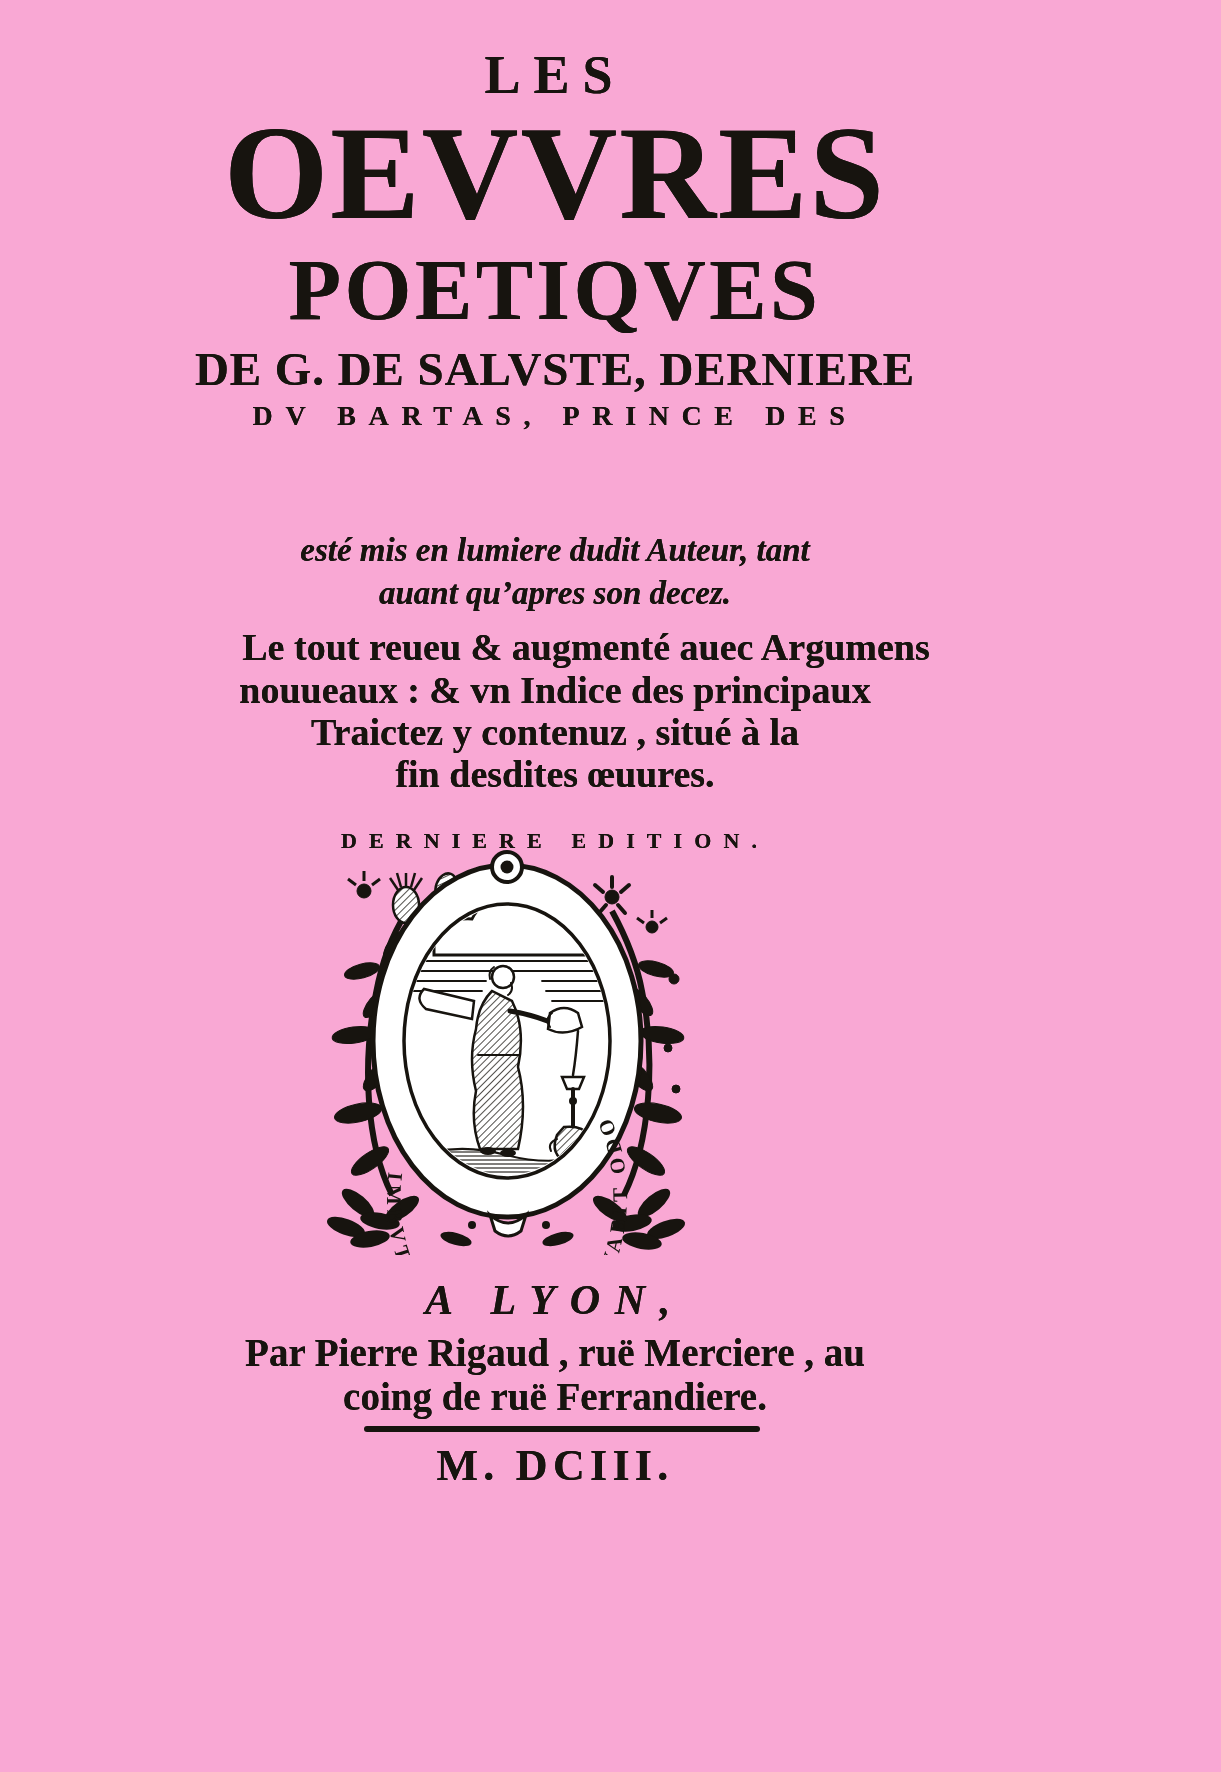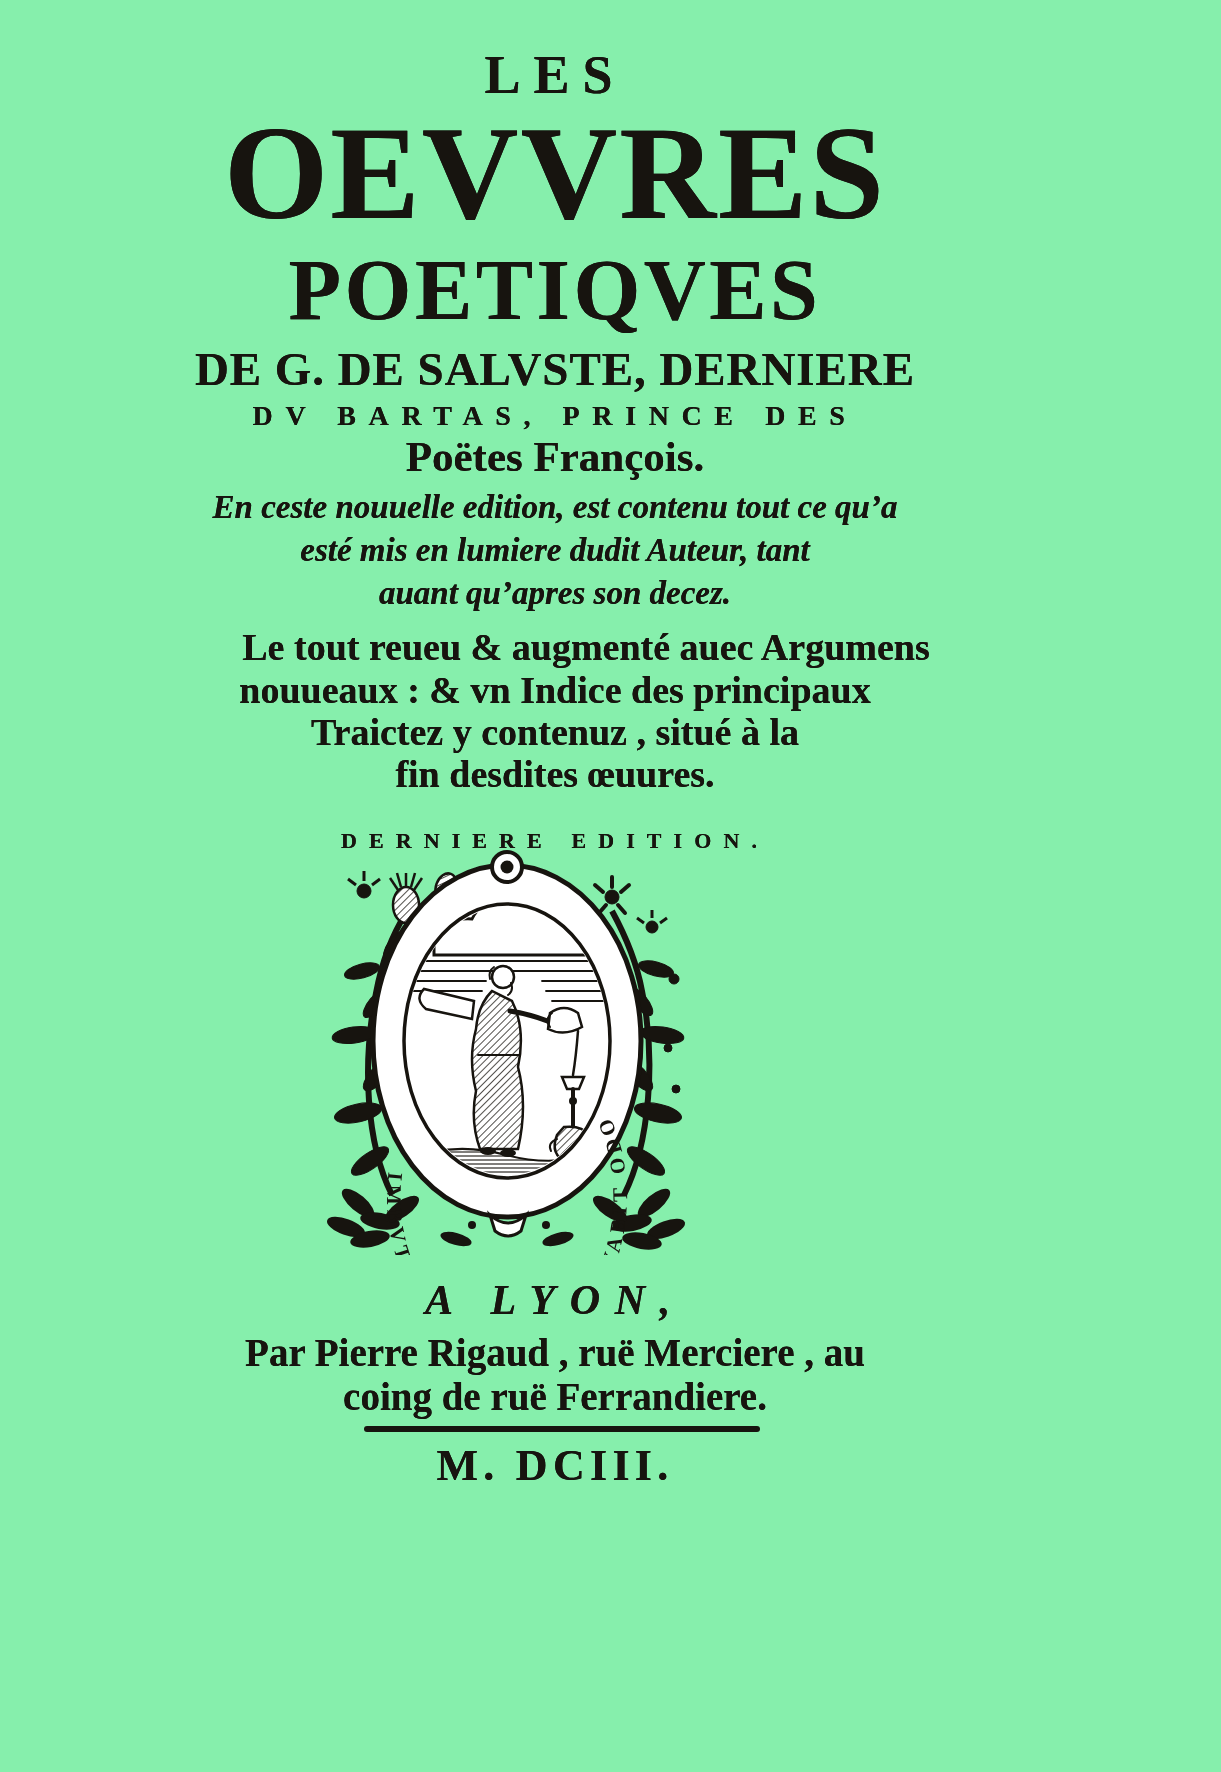"LES" .page { background: #86efac -> #f9a8d4 }
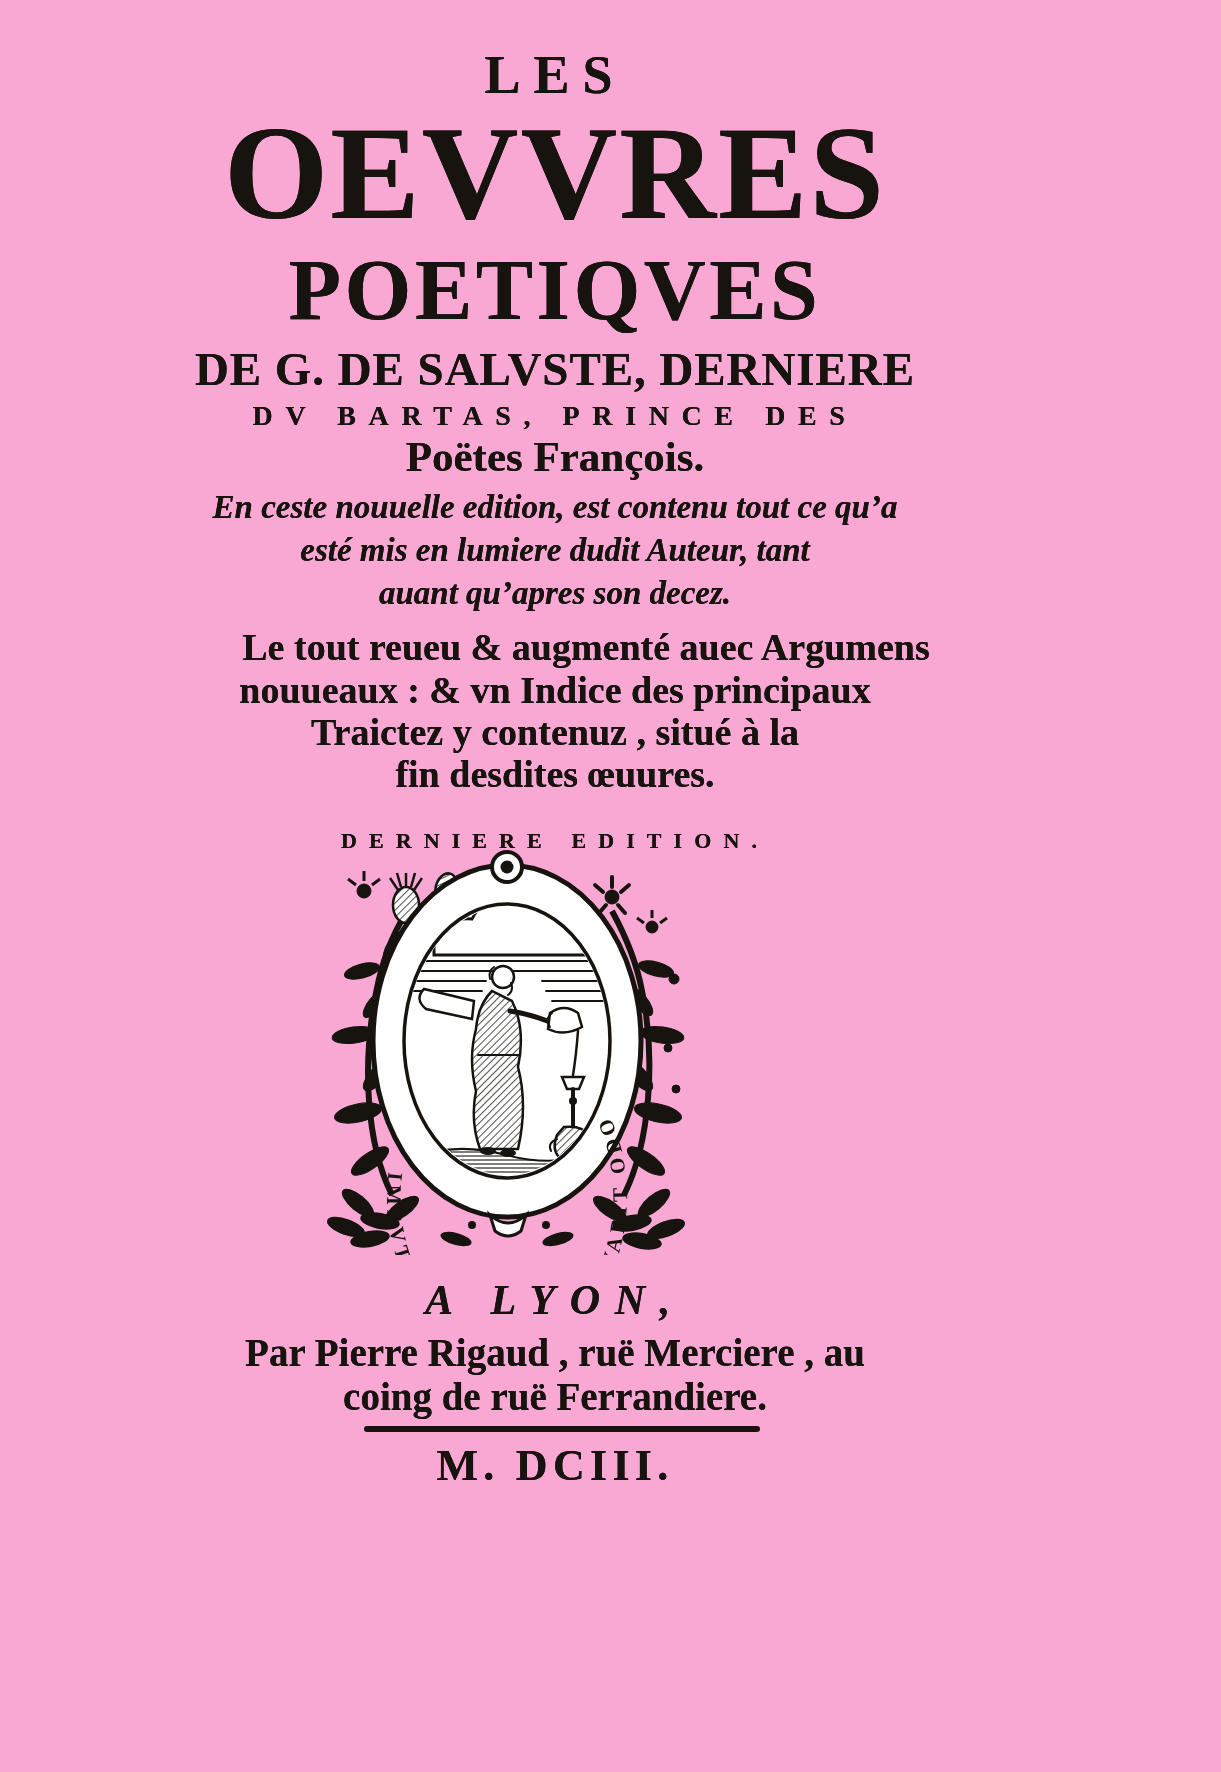"Poëtes François." div.line { html: <div>Poëtes François.</div> -> none }
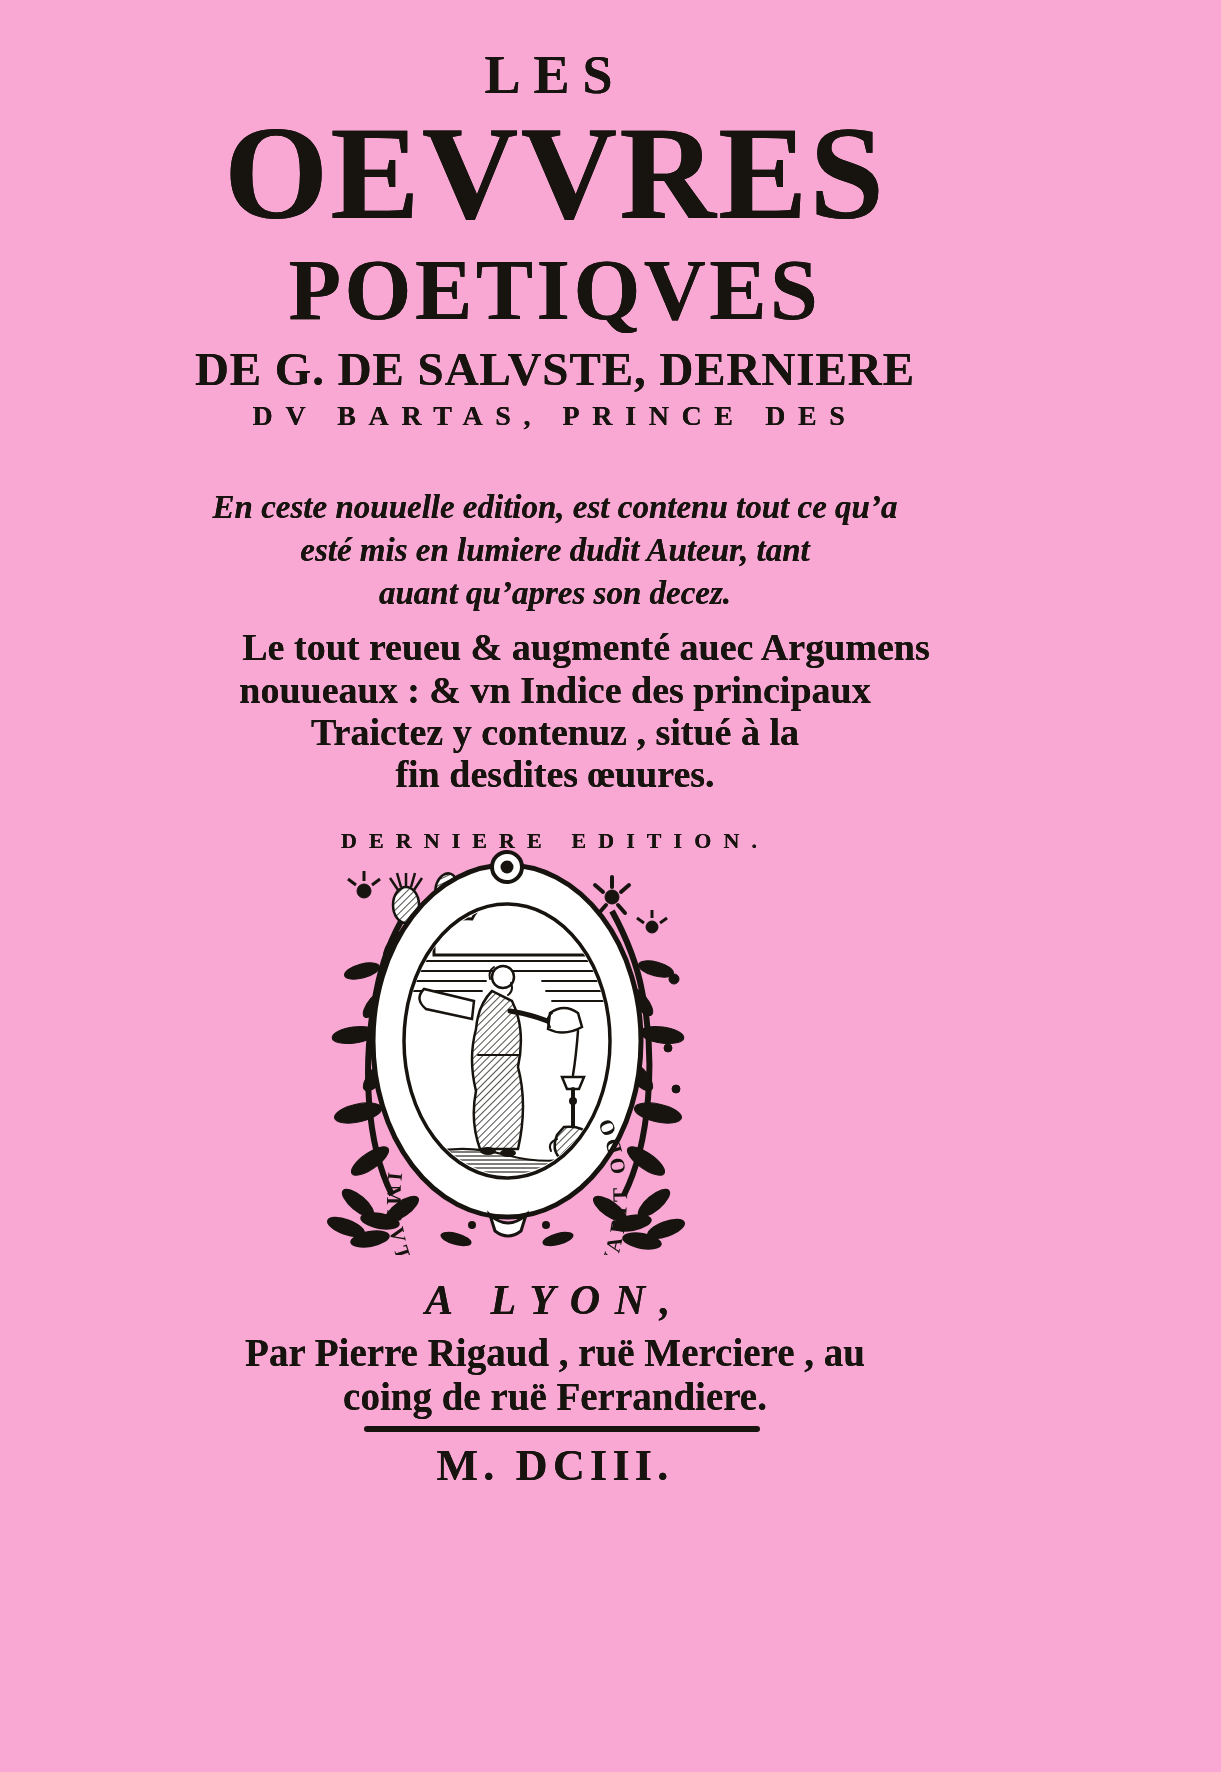"En ceste nouuelle edition, est" div.line { html: <div>En ceste nouuelle edition, est contenu tout ce qu’a</div> -> none }
